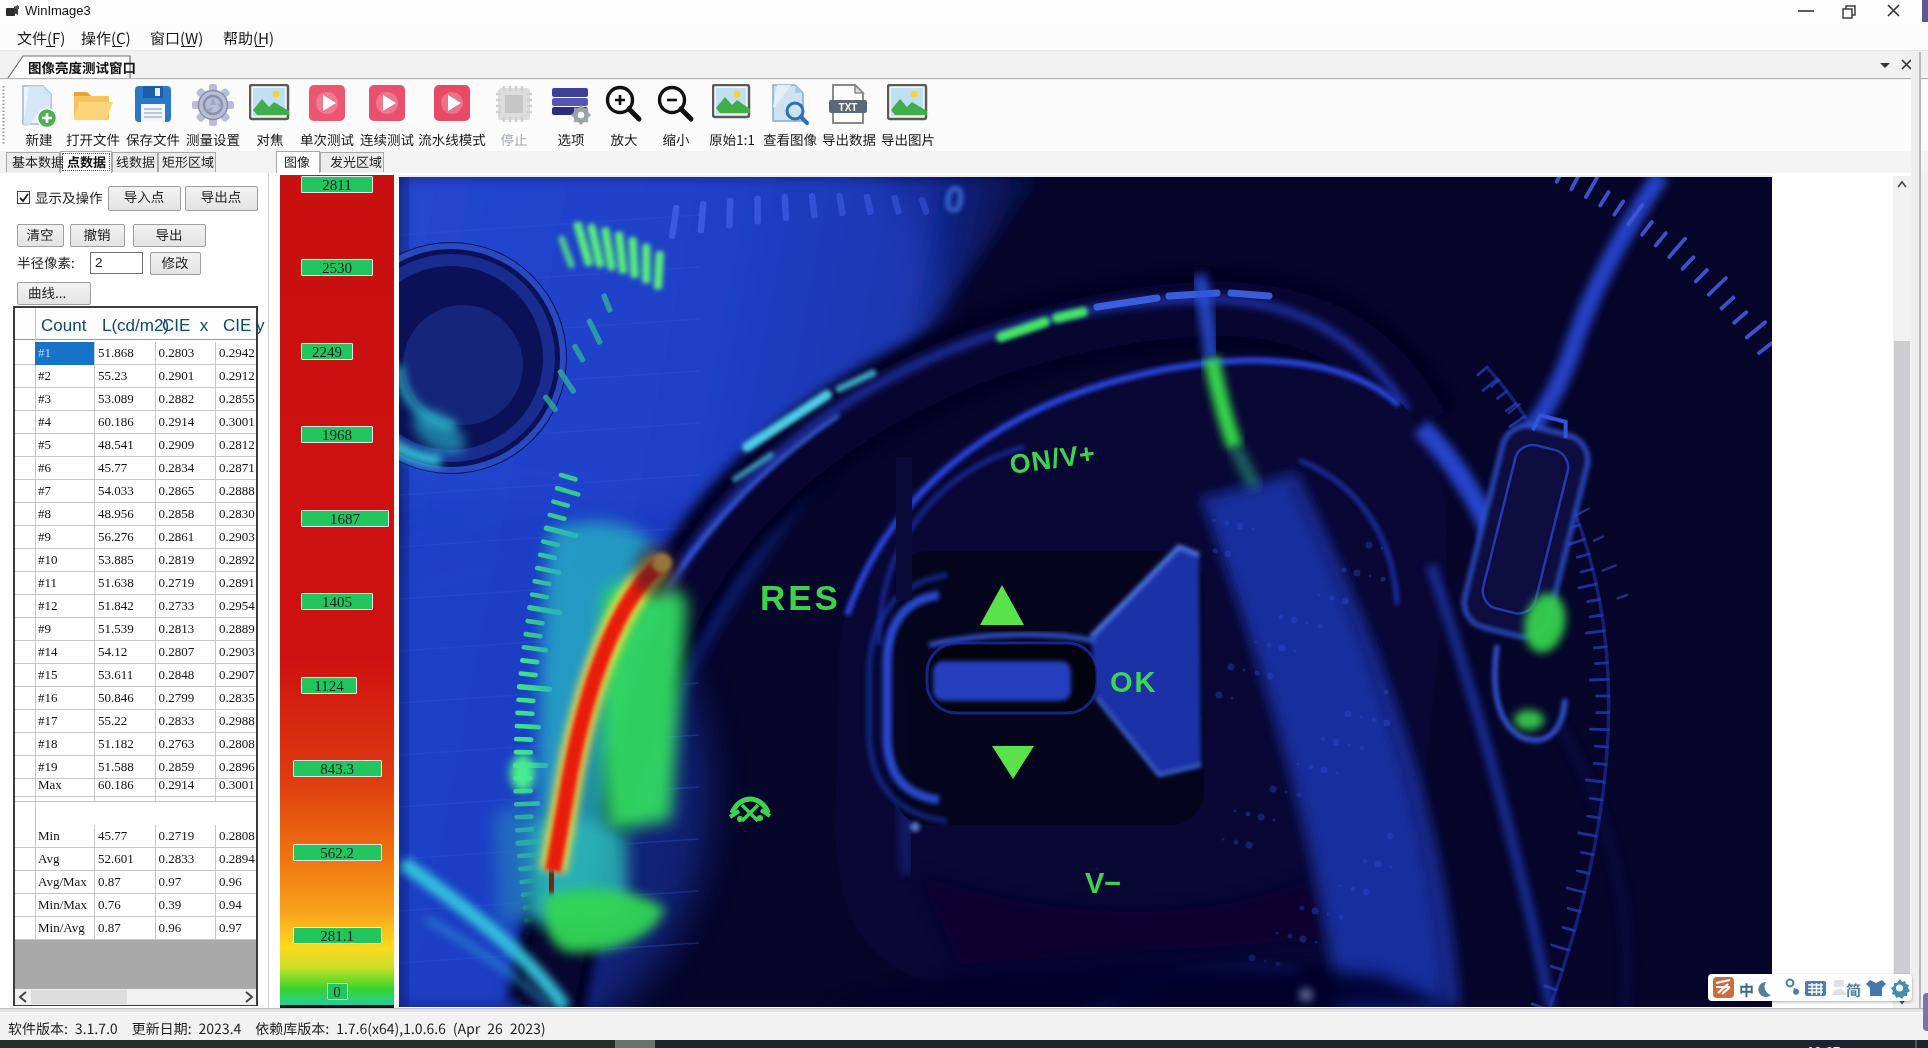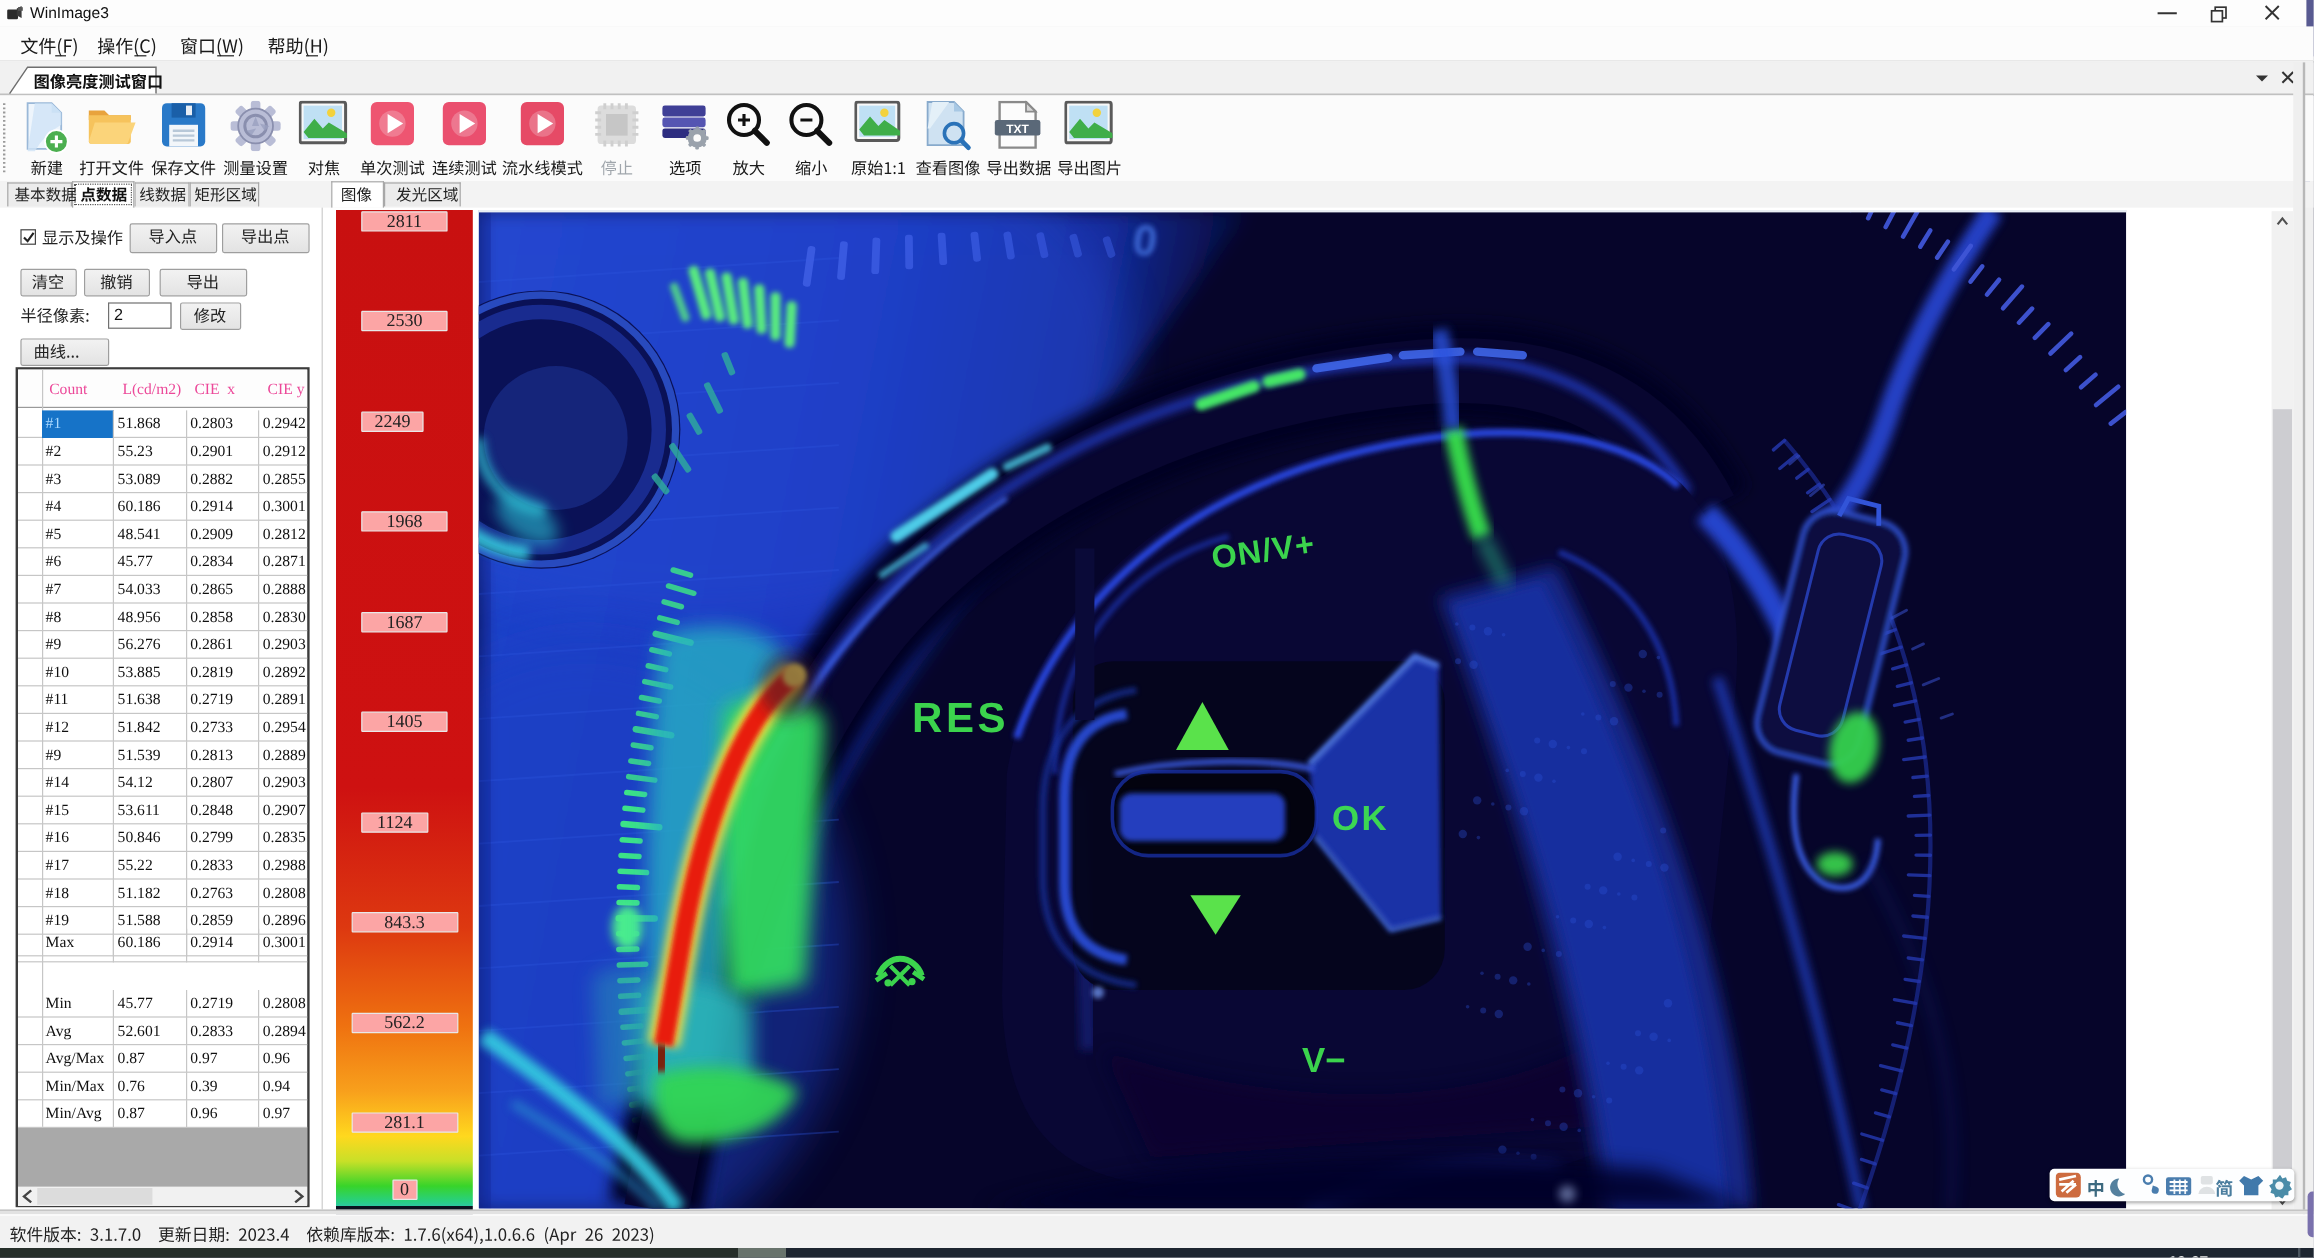"2811" .cbl { background: #fca5a5 -> #22c55e }
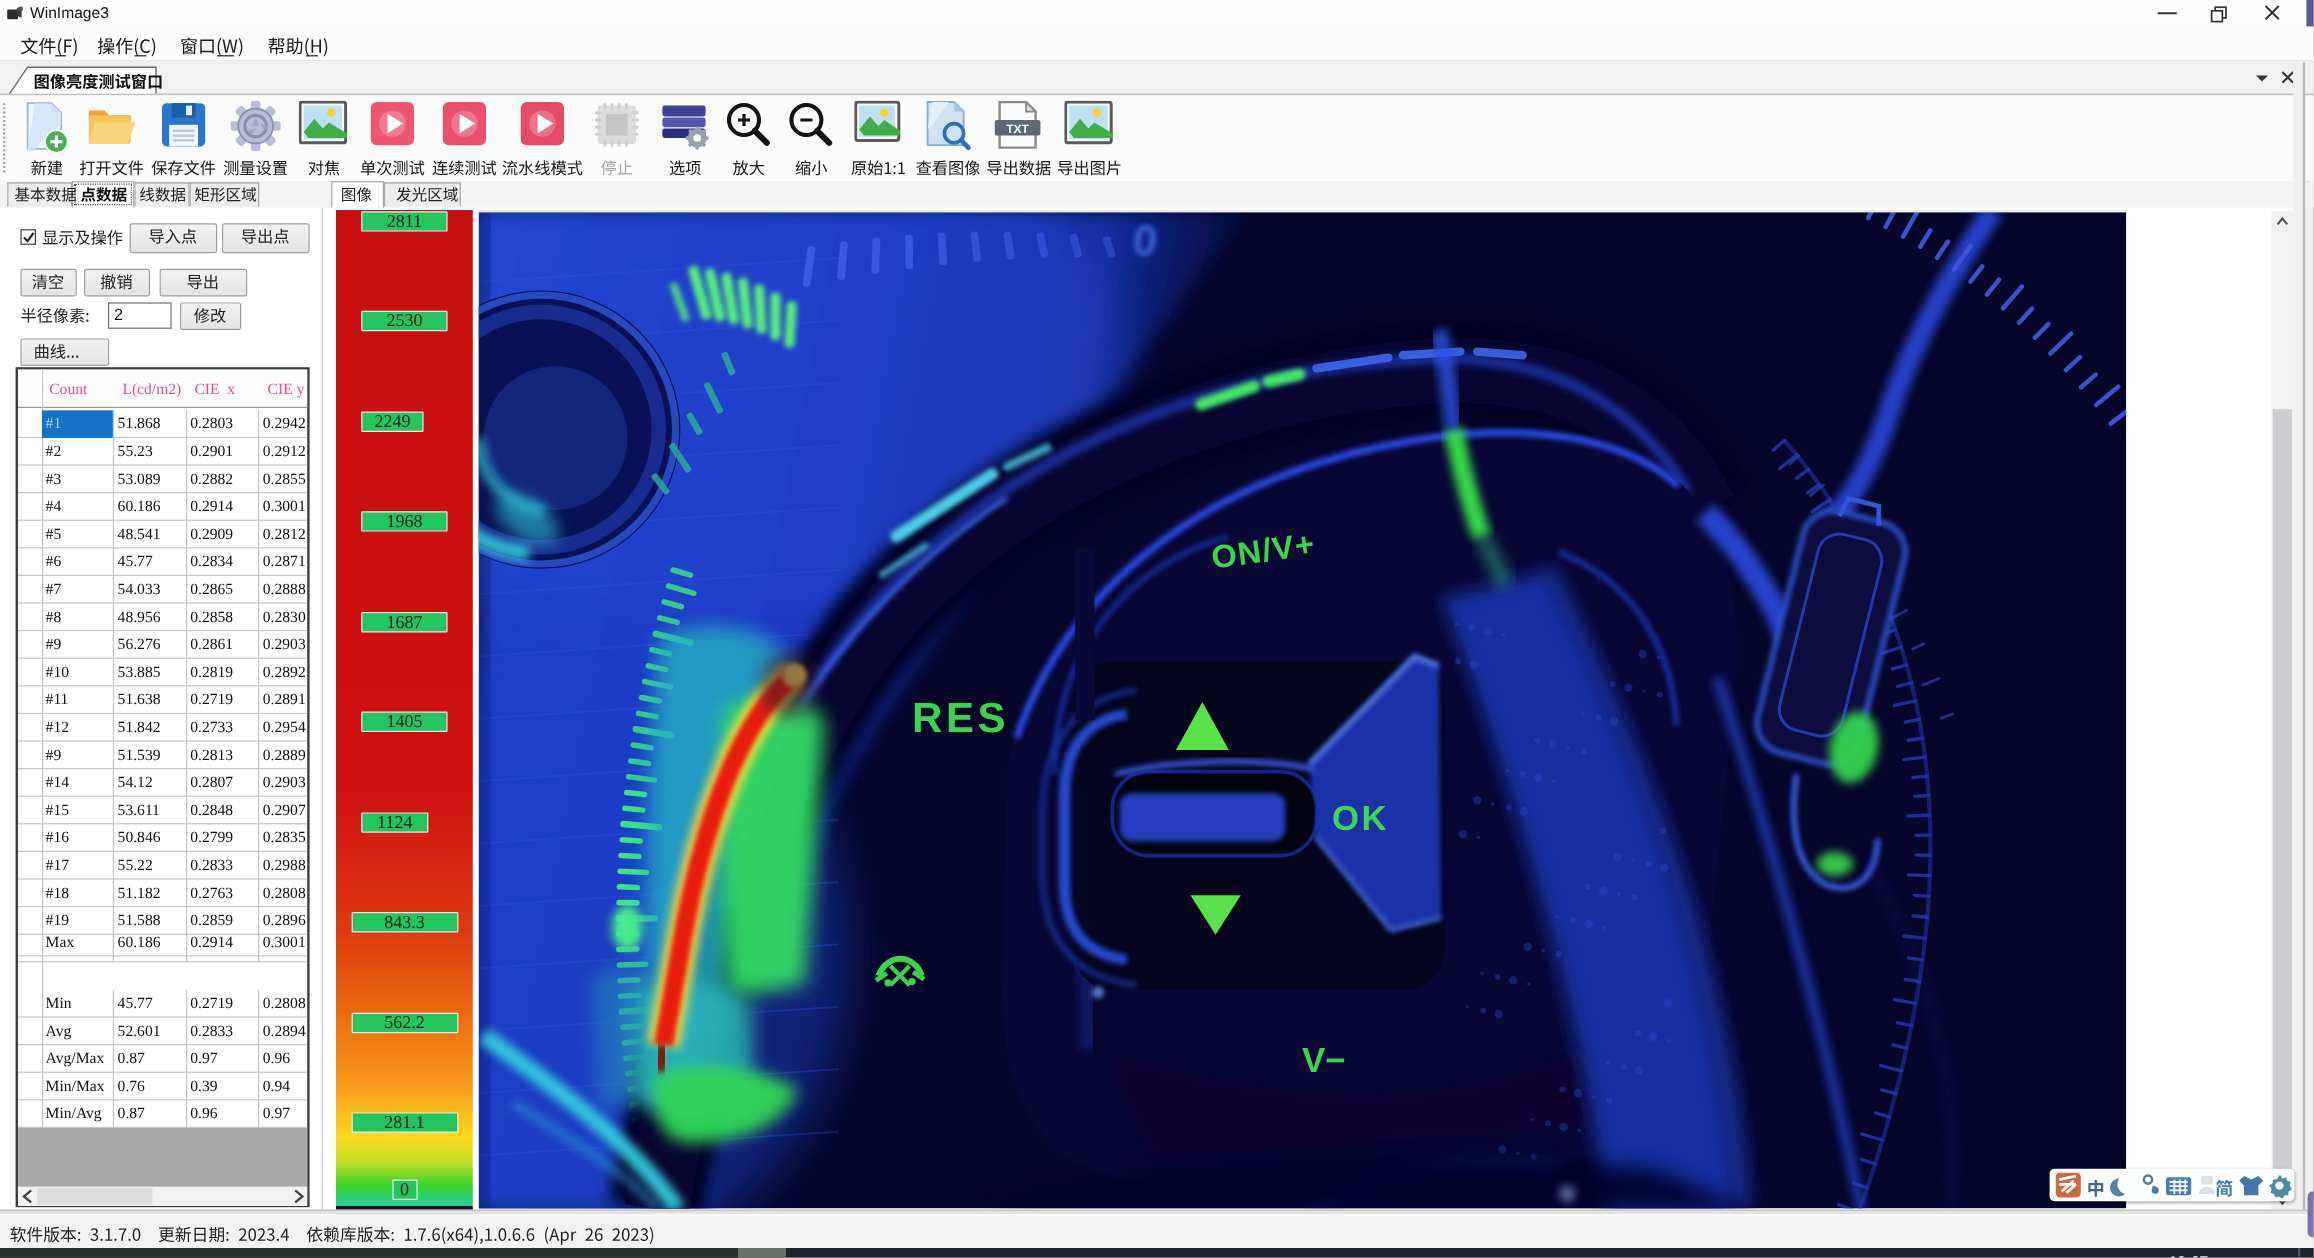"Count" .hdr { color: #ec4899 -> #0c4a6e; font-family: Liberation Serif, serif -> Liberation Sans, sans-serif; font-size: 13px -> 17px }
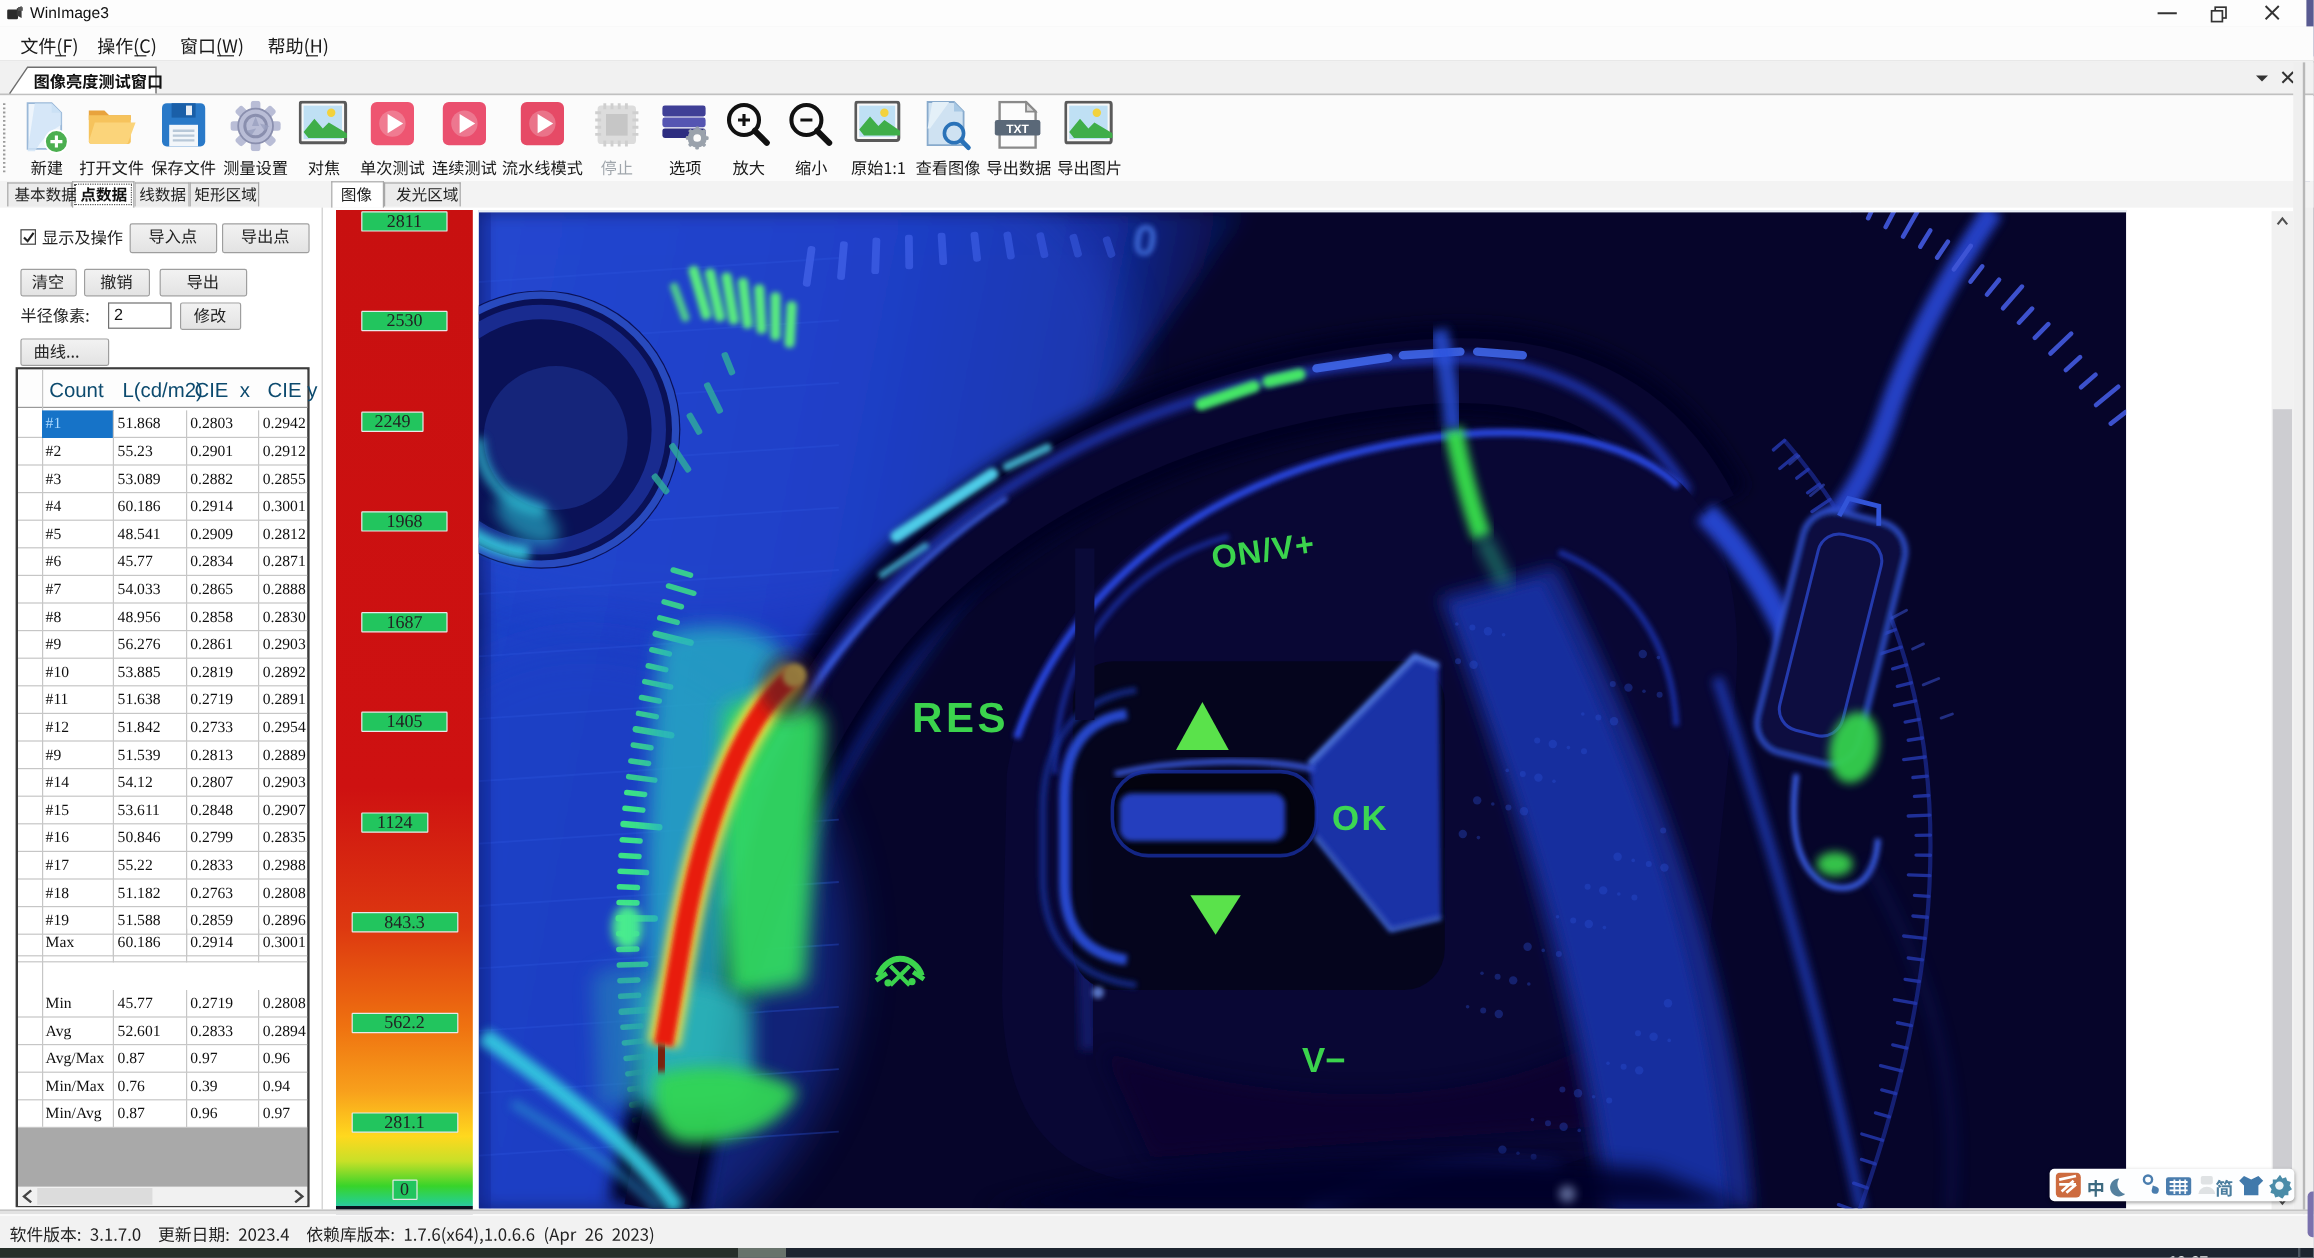"1687" div.cbl { width: 72px -> 88px }
